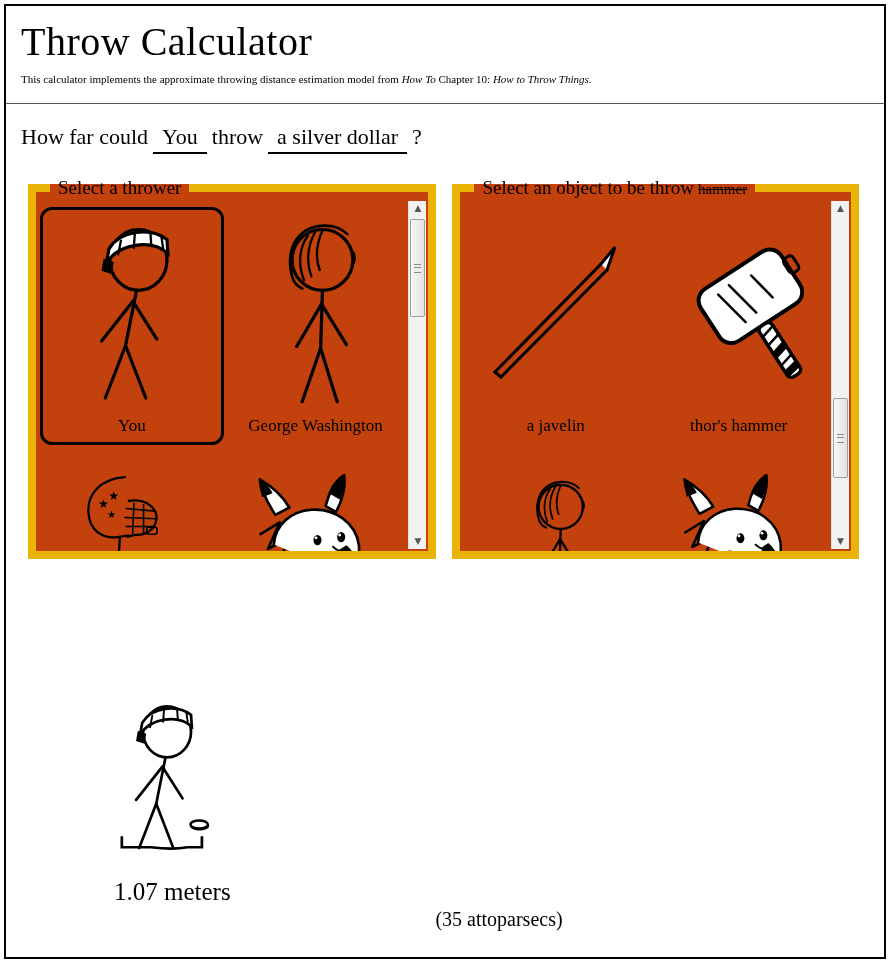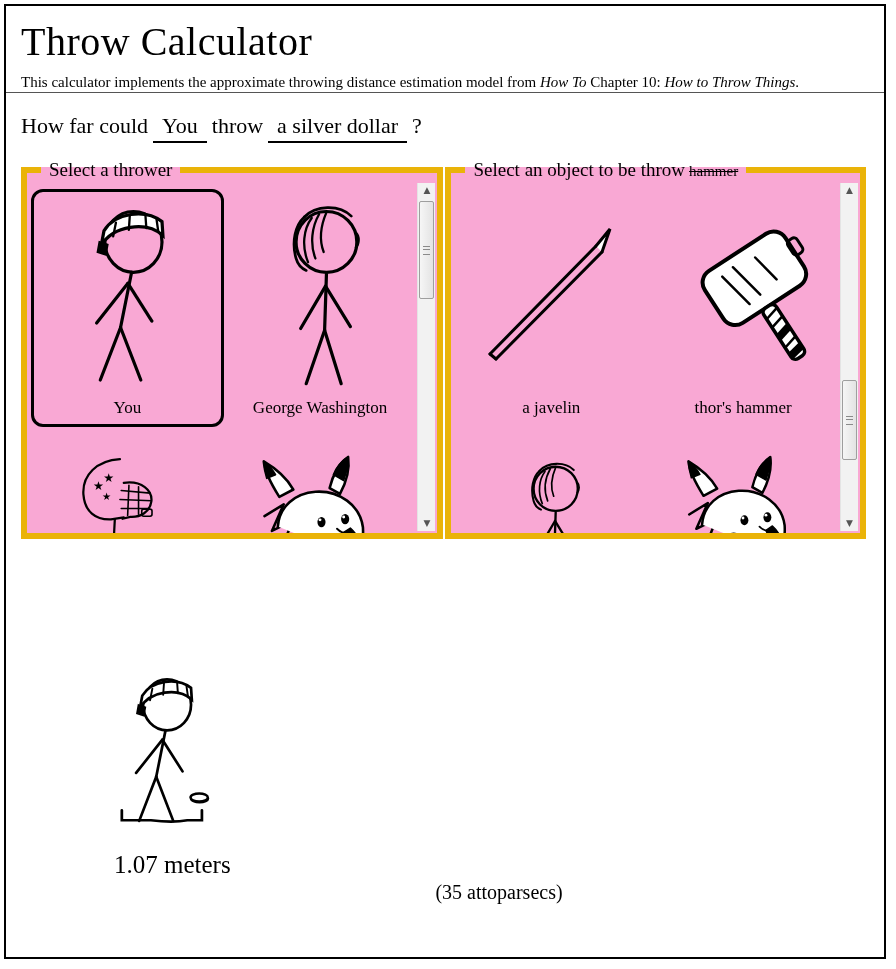"This calculator implements the" p.desc { font-size: 15px -> 11px; margin: 0 0 0 0 -> 0 0 16px 0 }
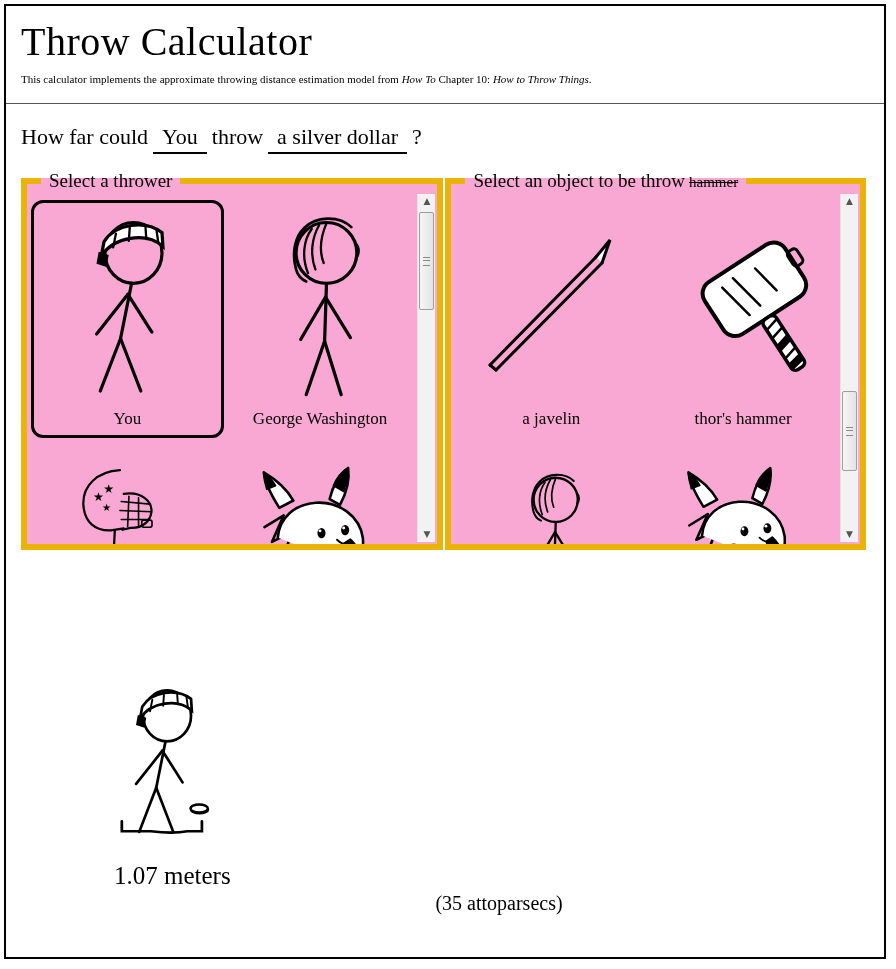"Select a thrower" fieldset.panel { background: #f9a8d4 -> #c2410c; border: 6px solid #eab308 -> 8px solid #eab308; margin: 0 -> 7px }
